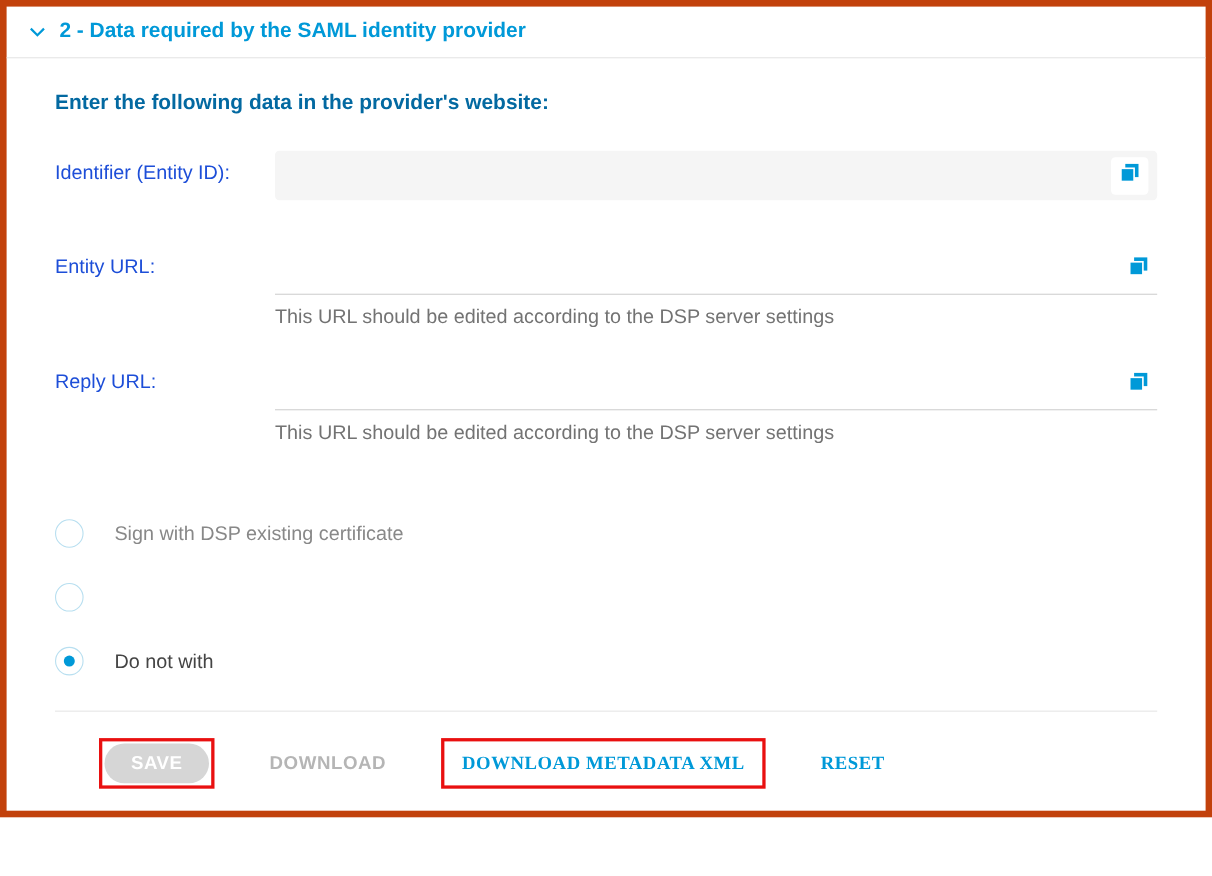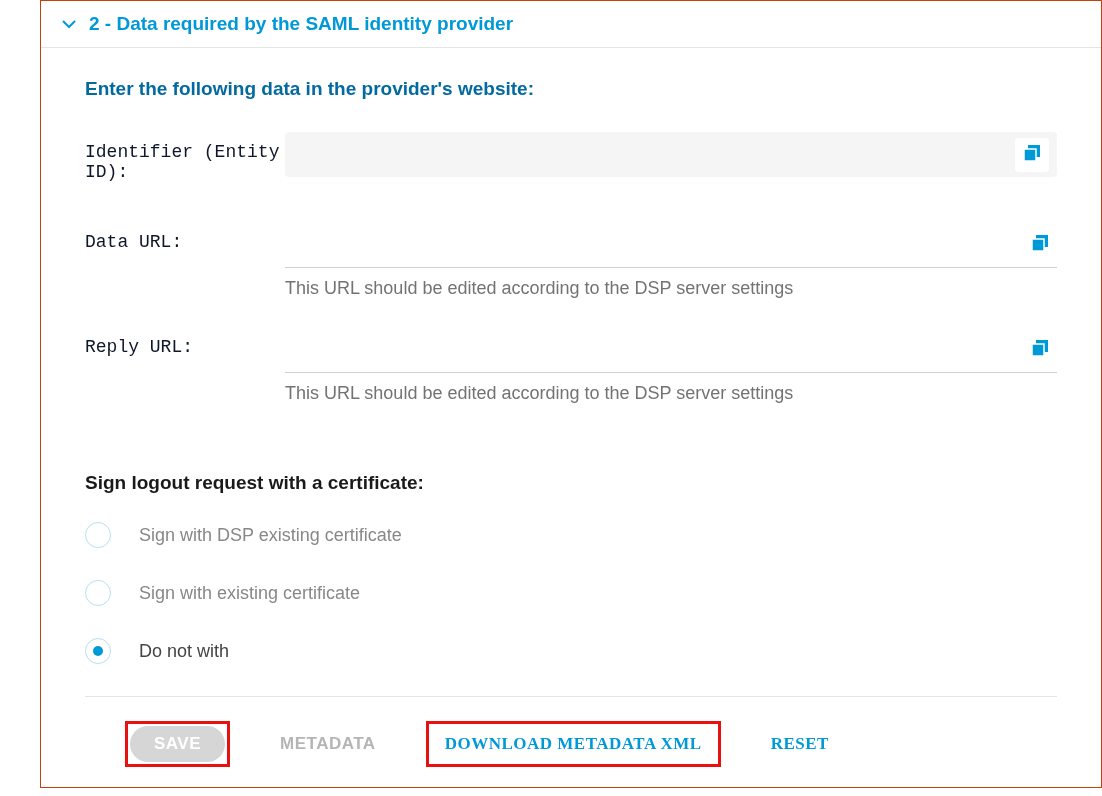"2 - Data required by" .panel { border: 1px solid #c2410c -> 6px solid #c2410c; margin-left: 40px -> none }
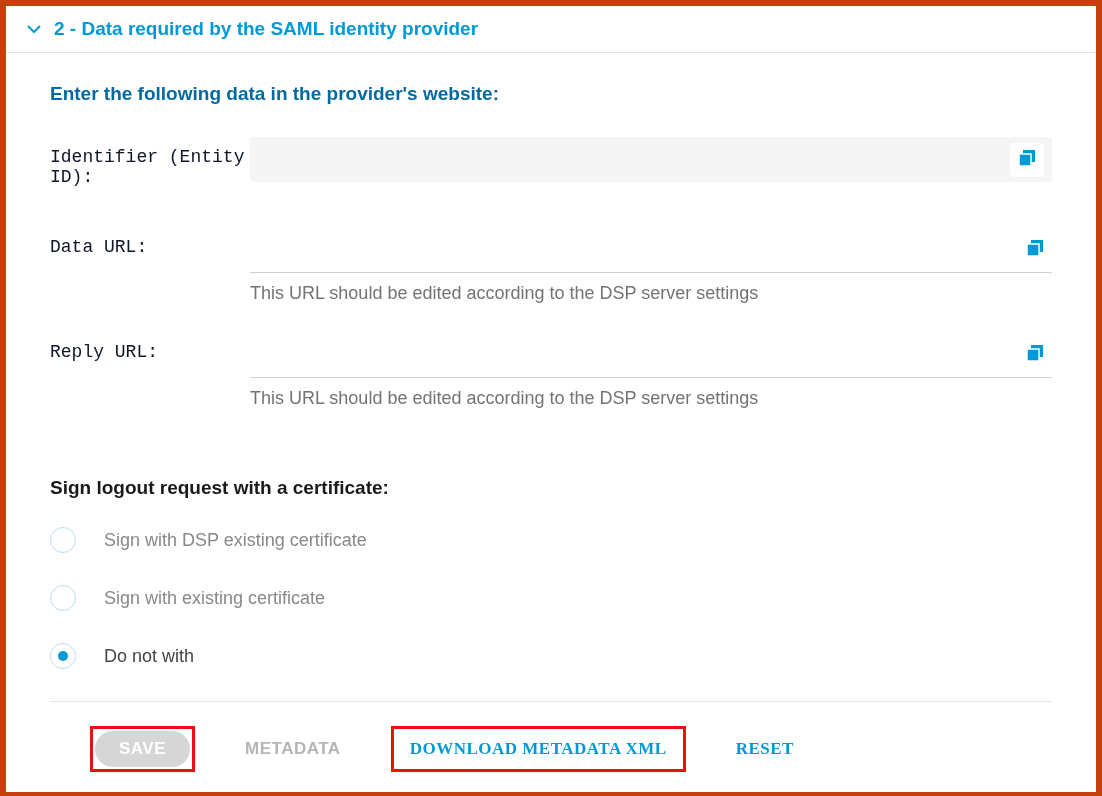"Identifier (Entity ID):" .field-label { color: #0f172a -> #1d4ed8; font-family: Liberation Mono, monospace -> none }
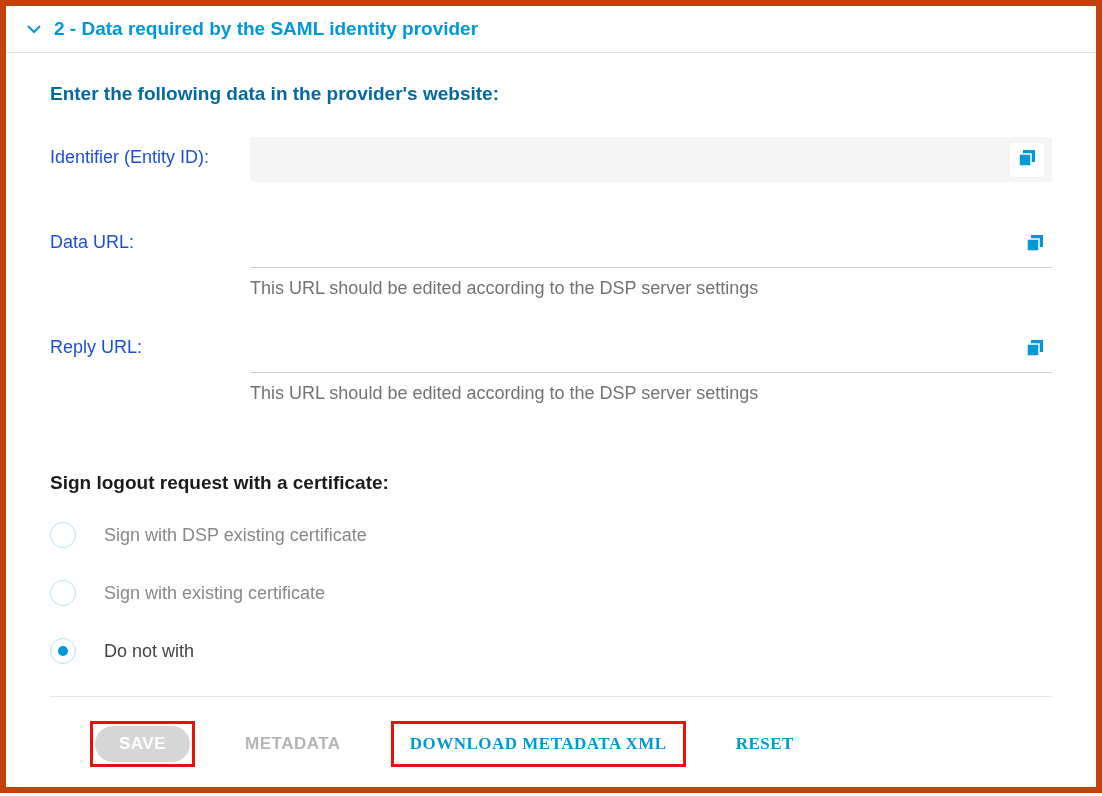"Data URL:" div.field-label { text: Data -> Entity }
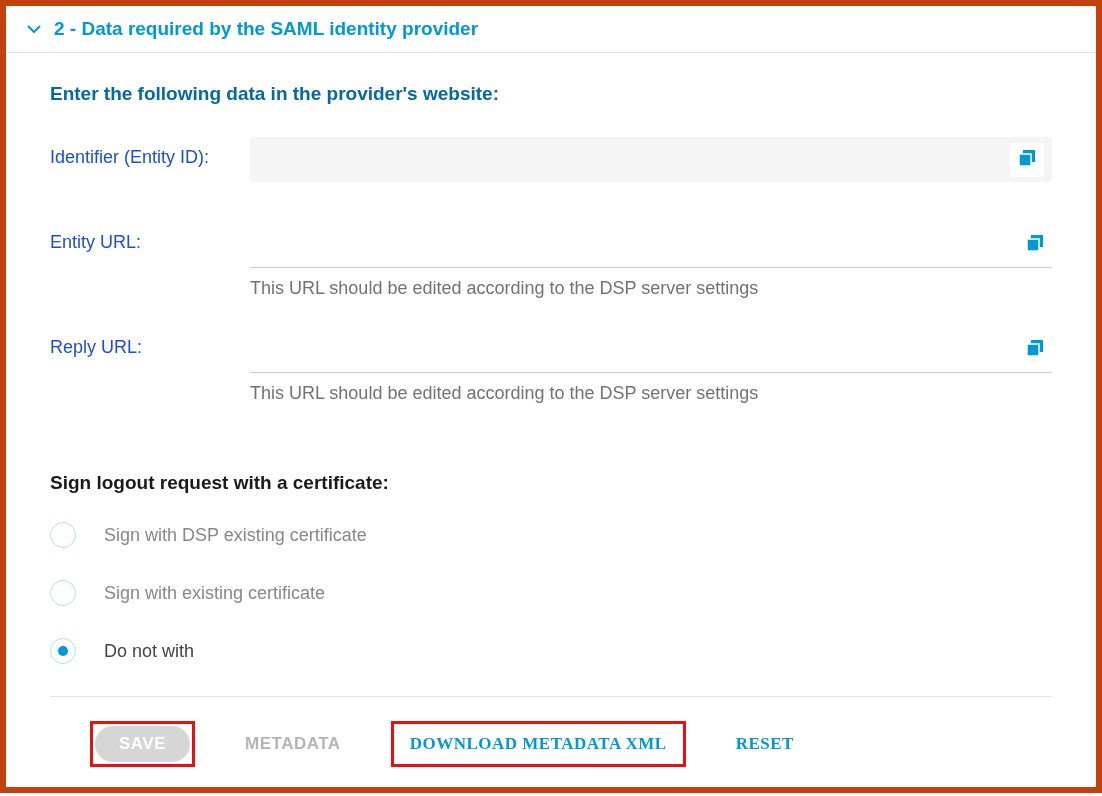"Sign logout request with a" div.section-title-2 { html: <div>Sign logout request with a certificate:</div> -> none }
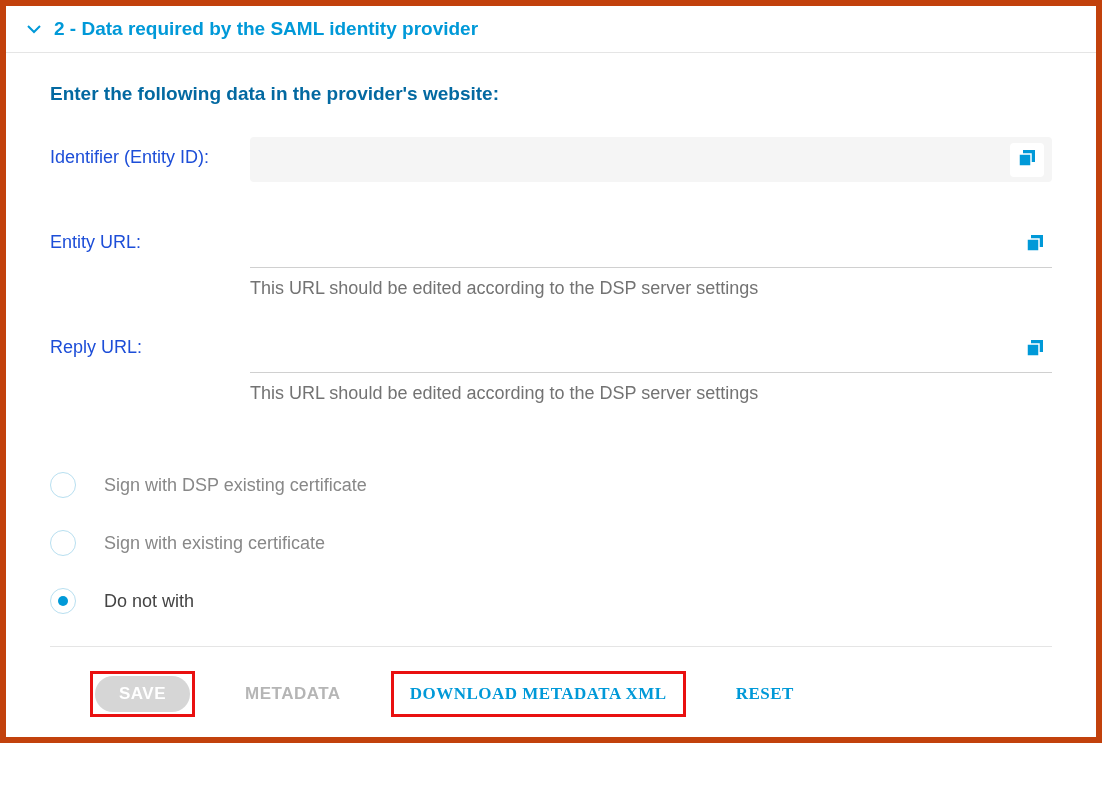"Sign with existing certificate" span.radio-label { html: <span>Sign with existing certificate</span> -> none }
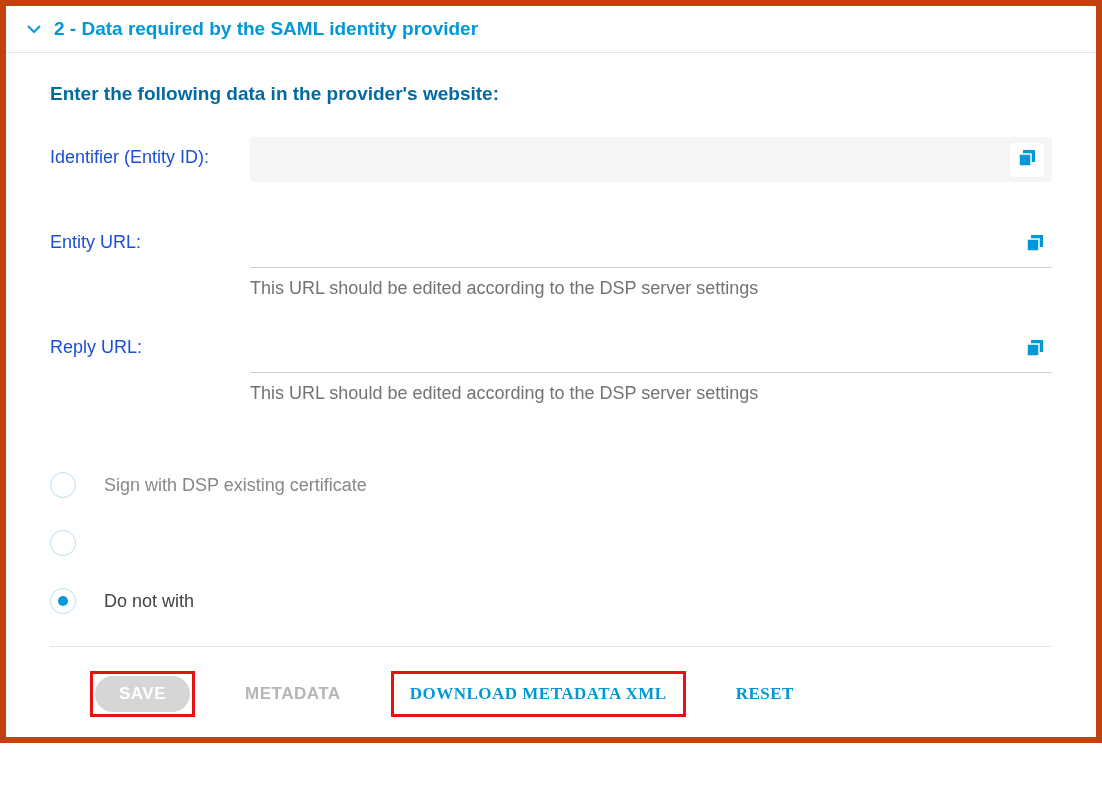"METADATA" button.btn { text: METADATA -> DOWNLOAD }
